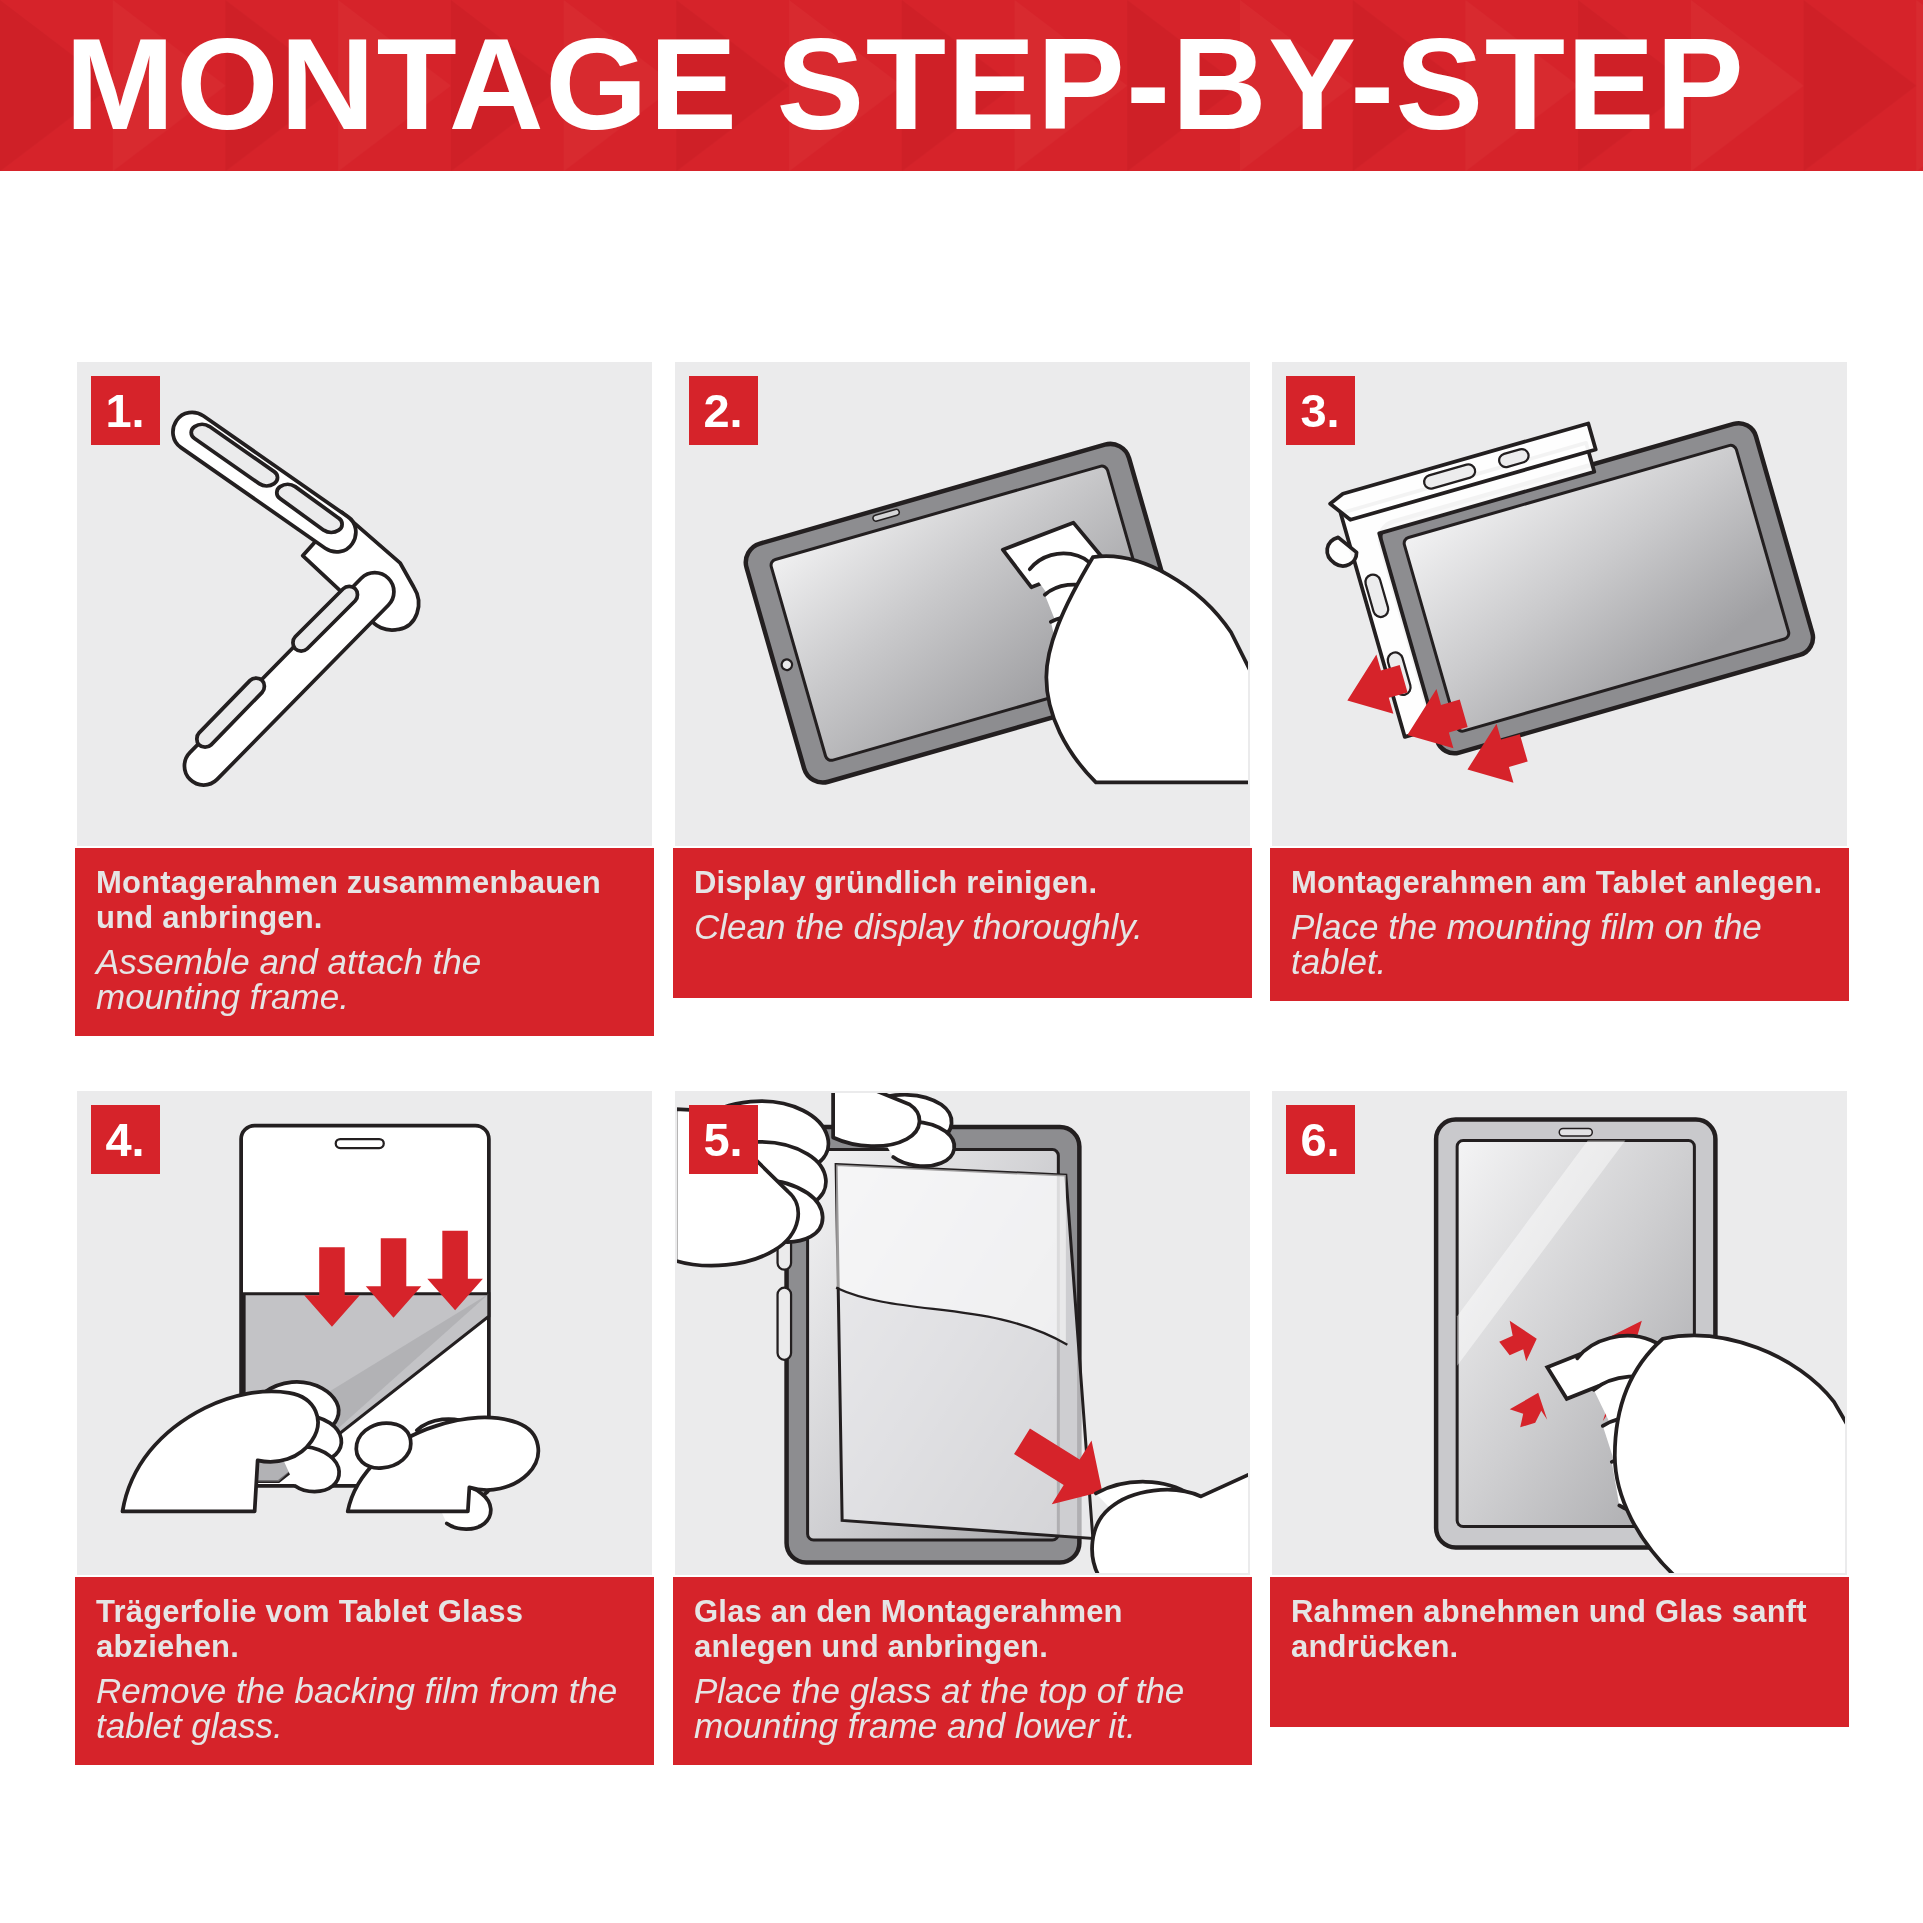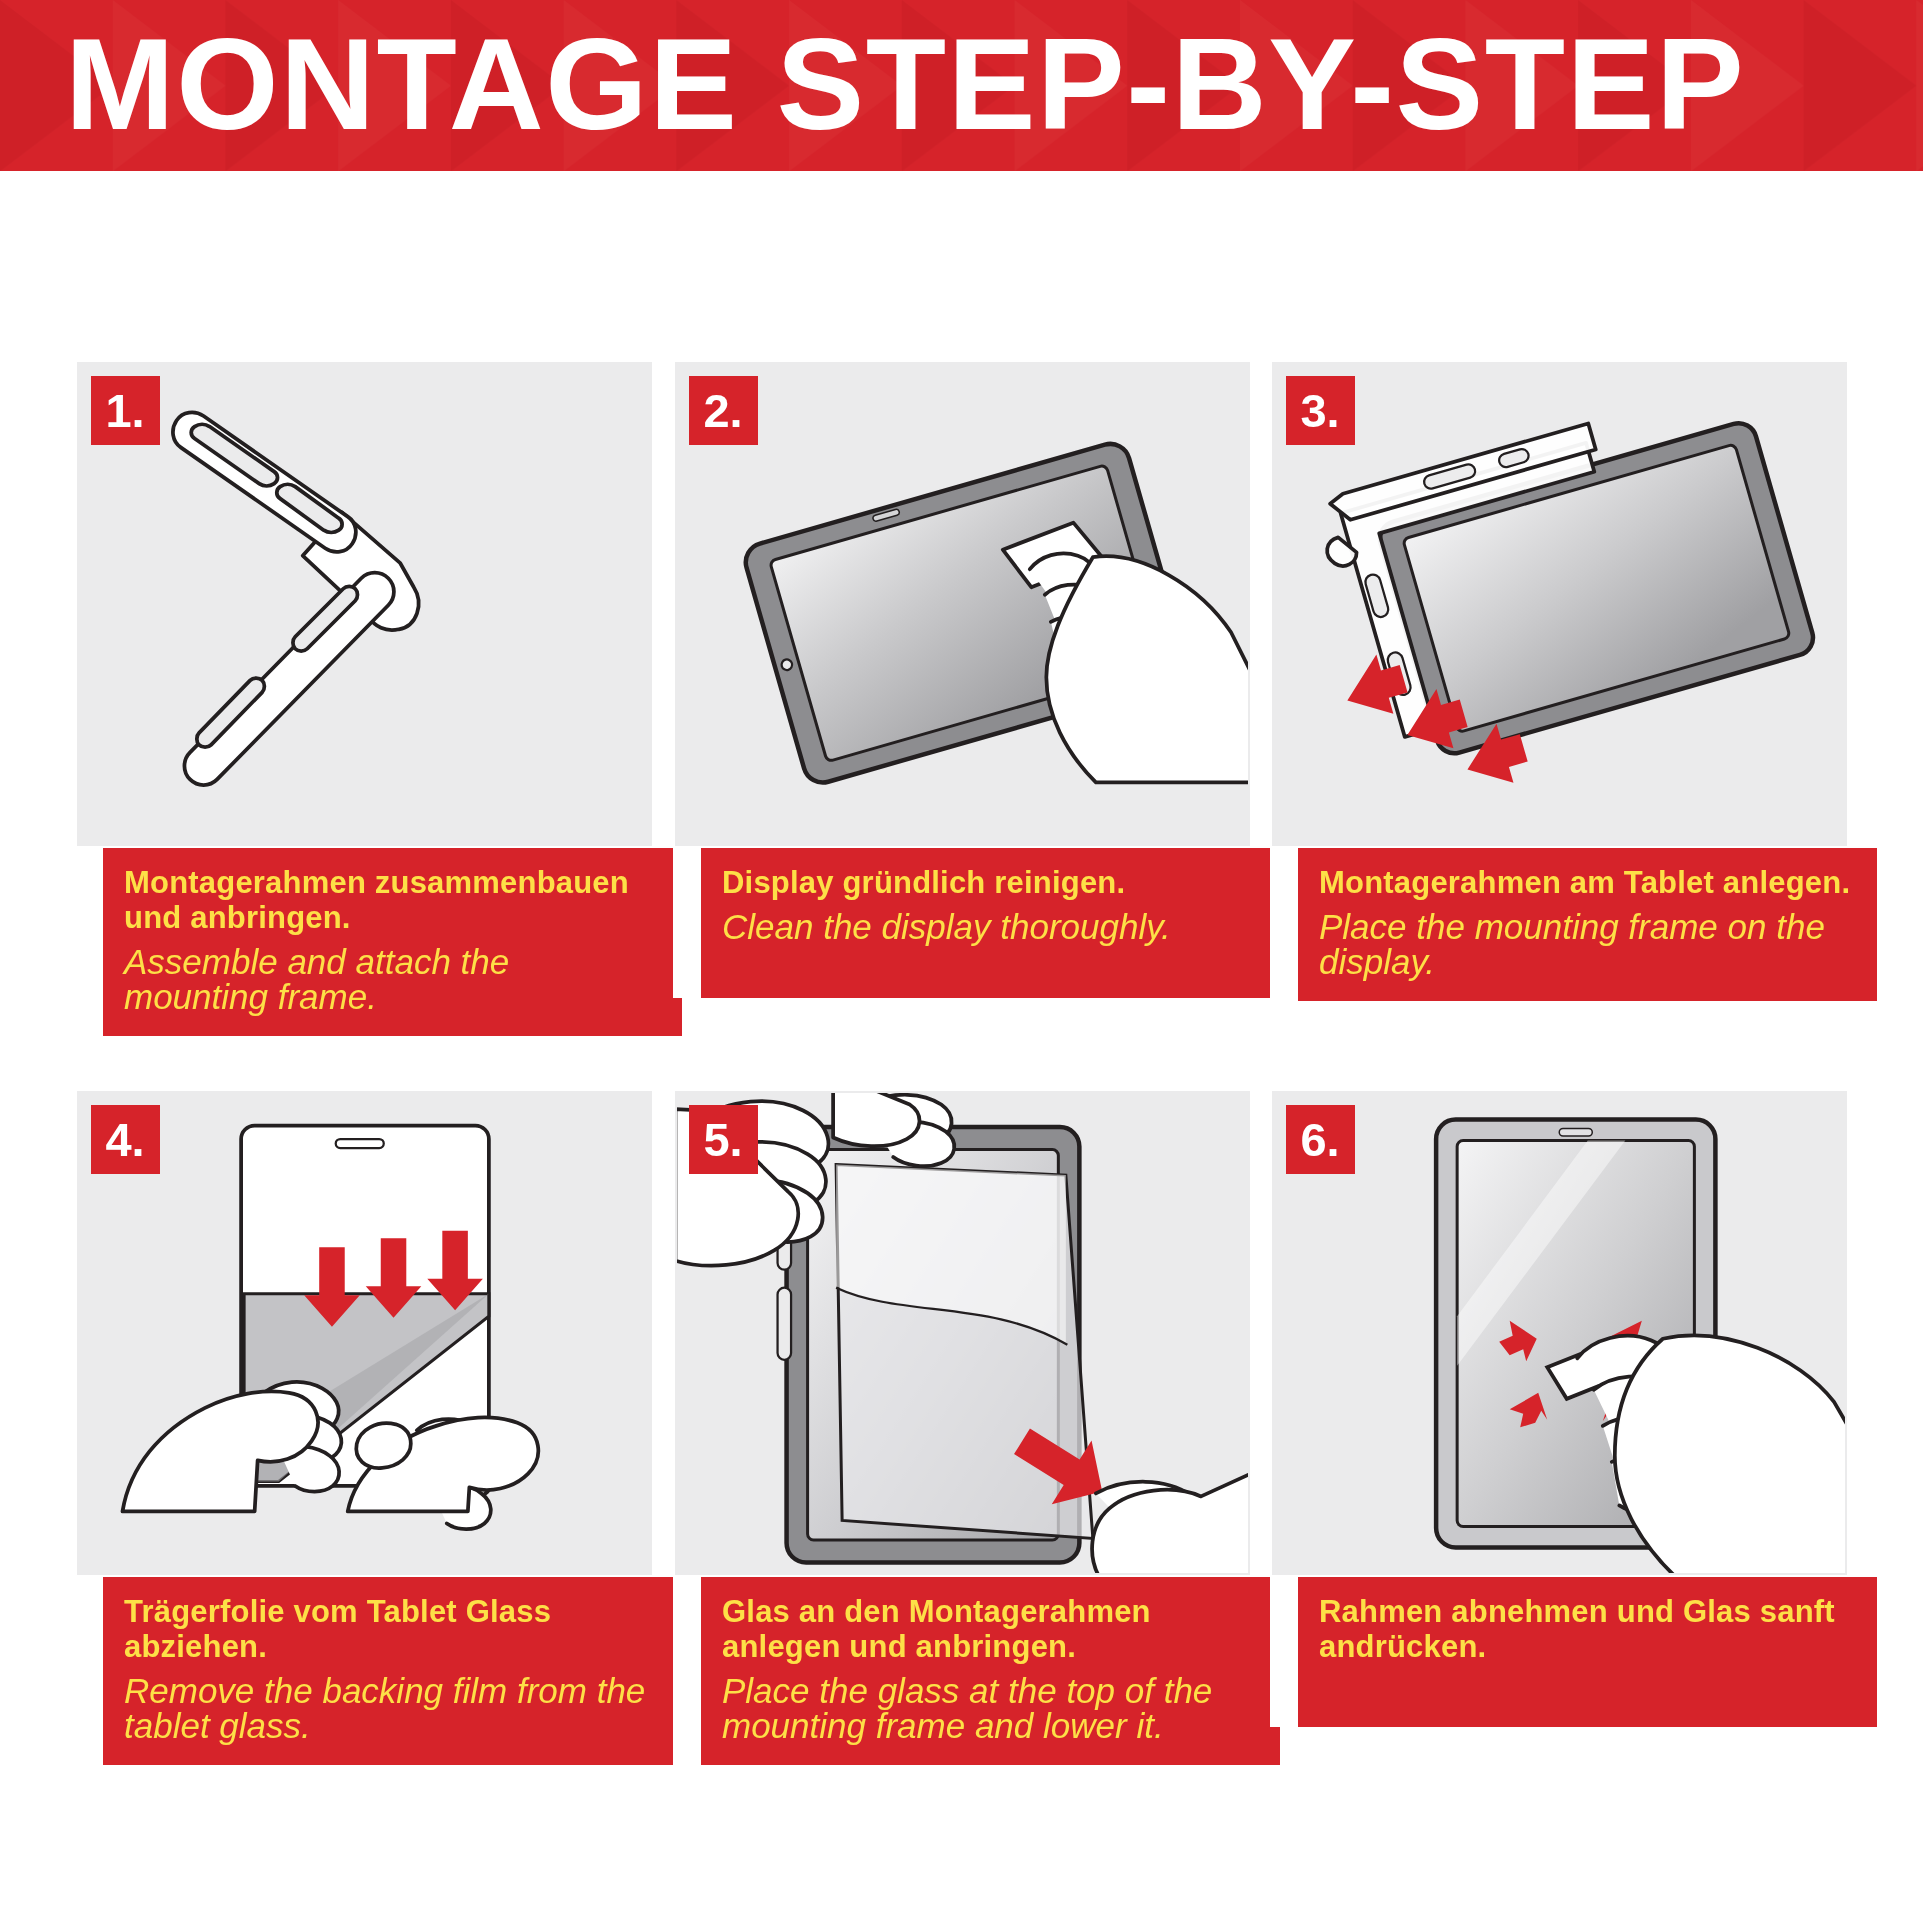"Montagerahmen zusammenbauen und" .caption { color: #fde047 -> #e5e5e5; margin-left: 28px -> none }
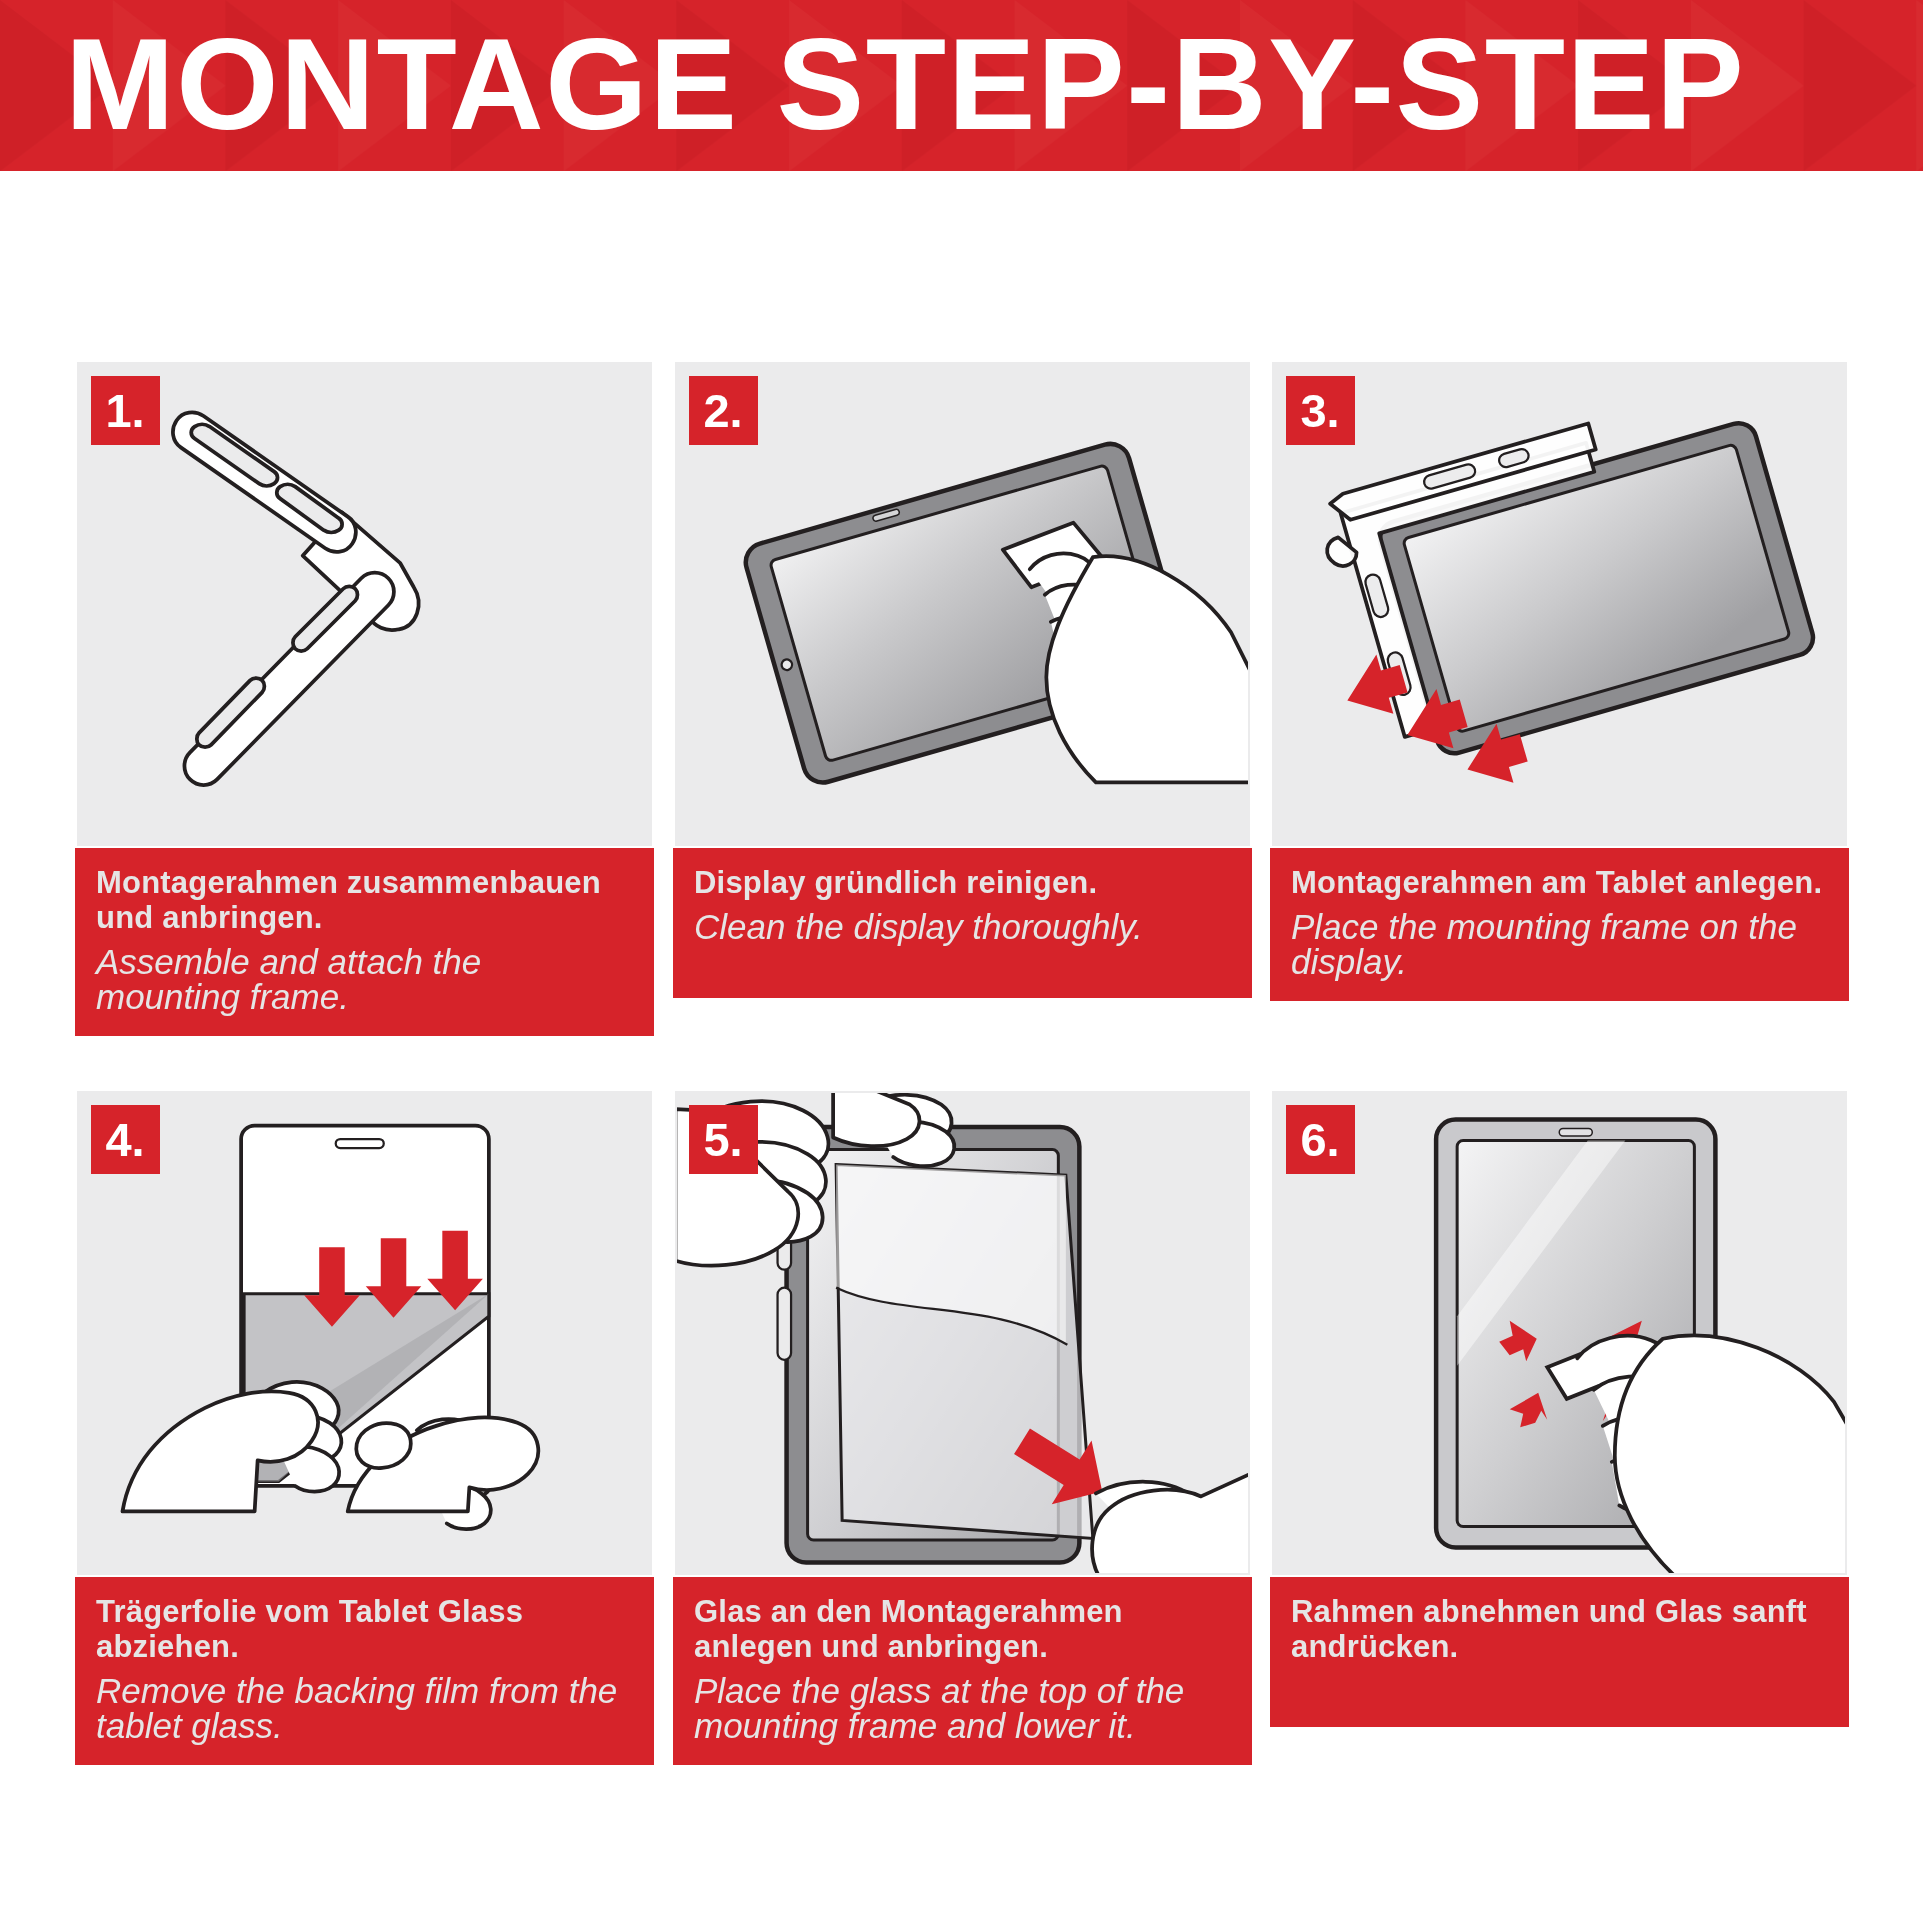"Place the mounting frame on" div.cap-en { text: frame on the display -> film on the tablet }
